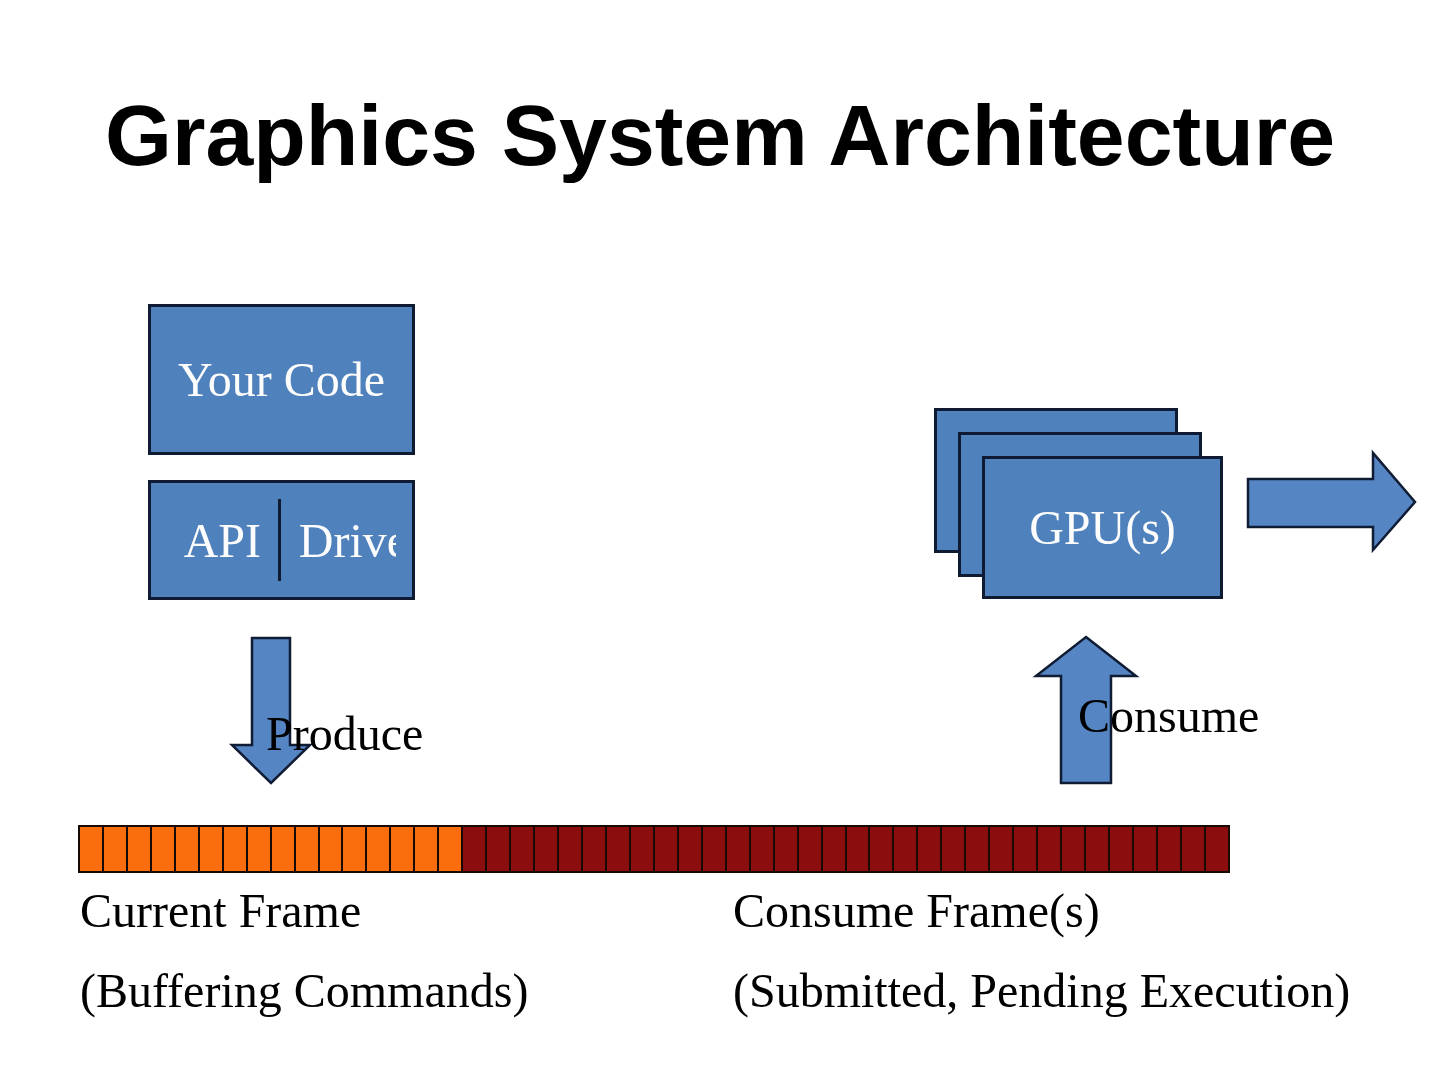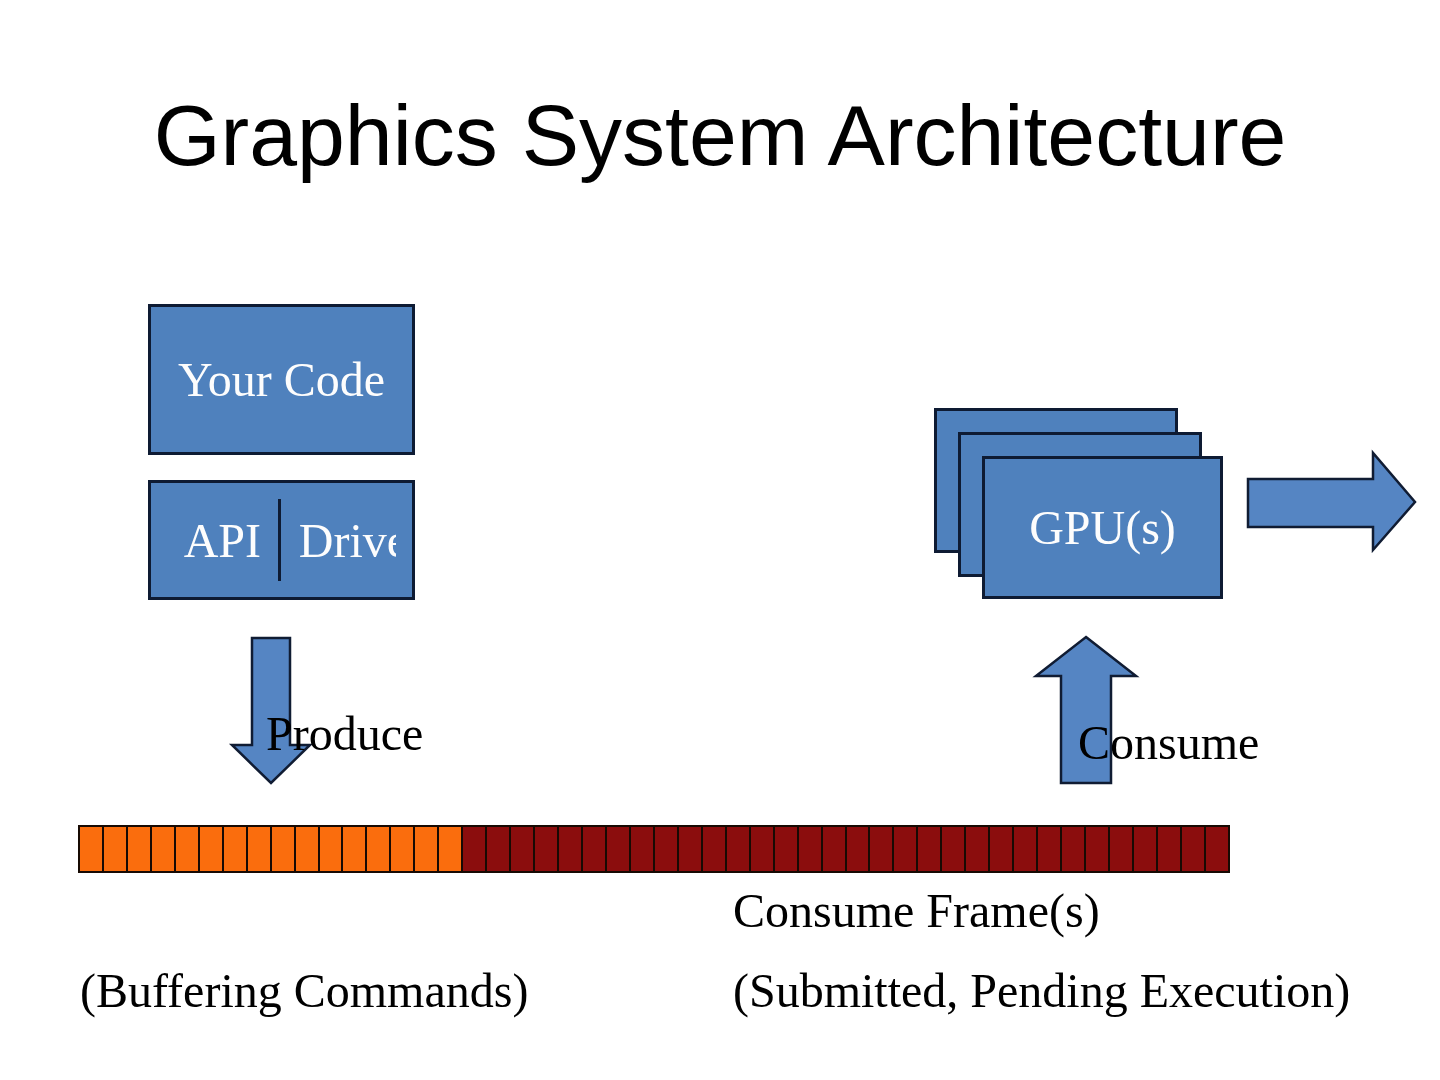"Graphics System Architecture" .title { font-weight: 400 -> 700 }
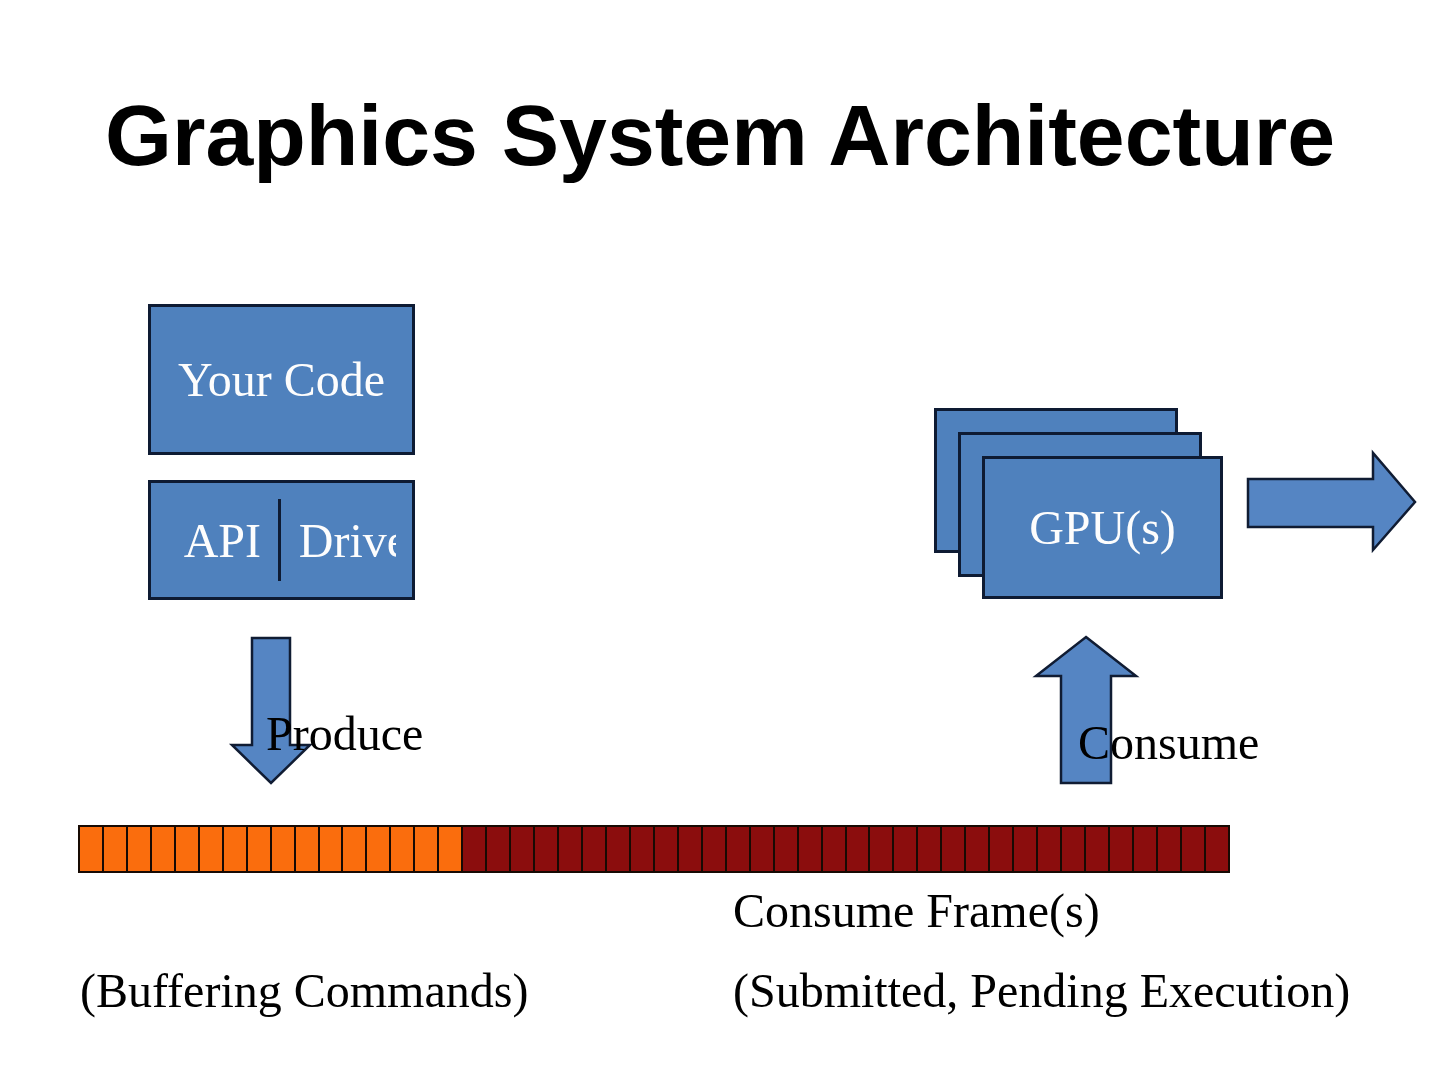"Consume" .lbl-consume { top: 719px -> 692px }
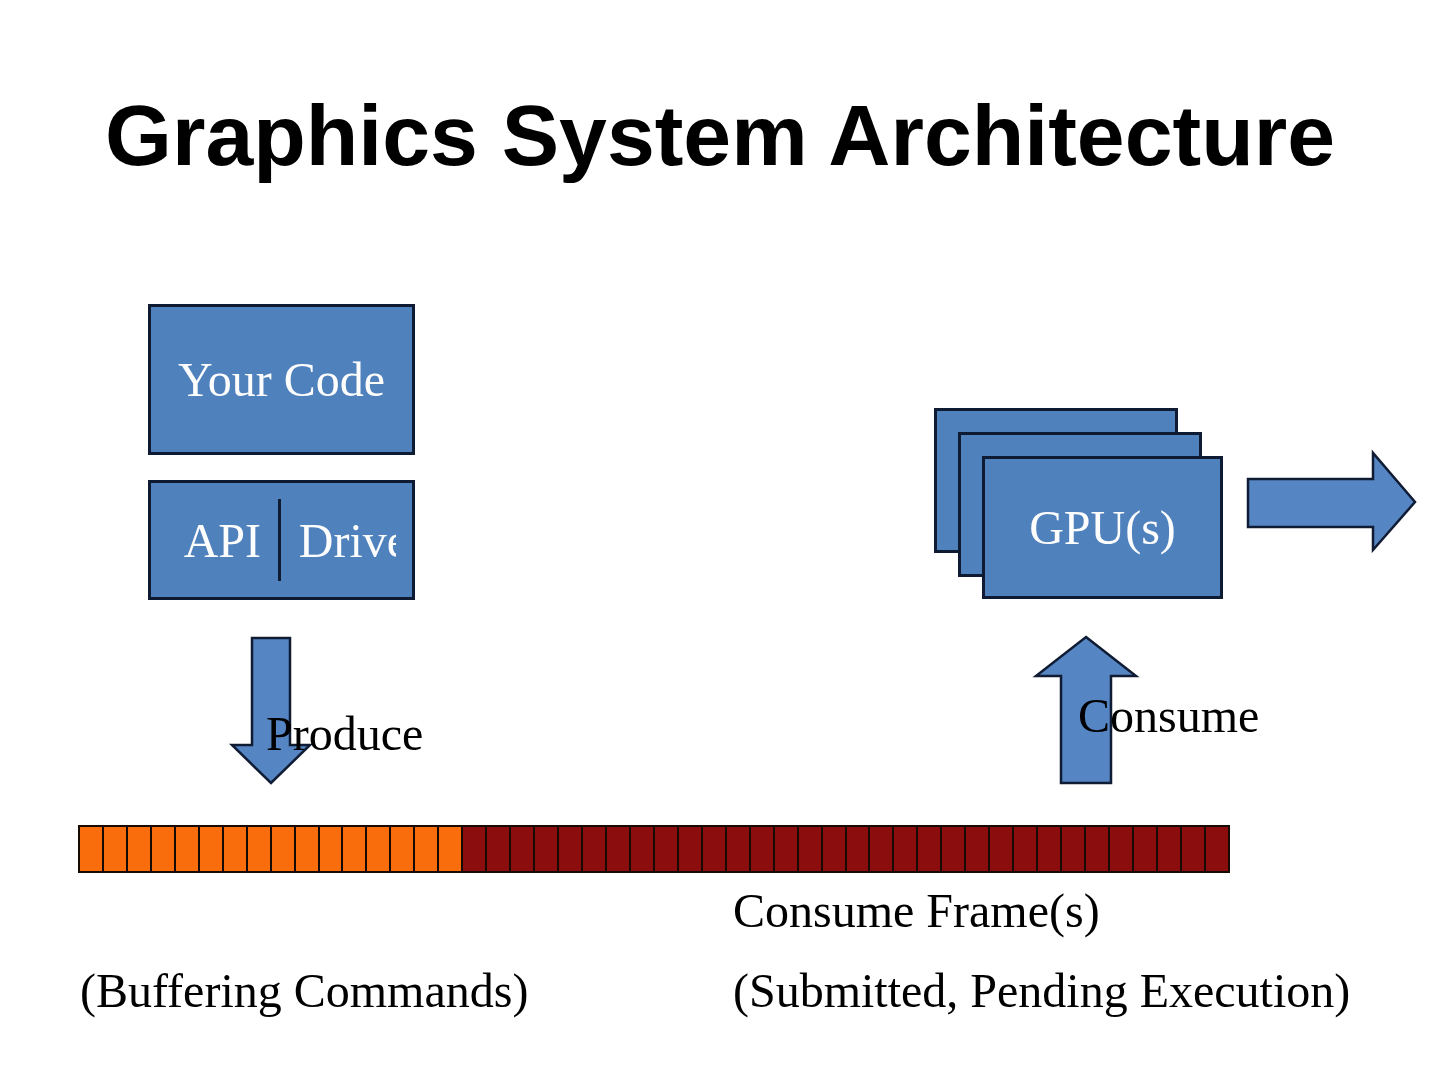"Current Frame" div.caption { html: none -> <div>Current Frame</div> }
